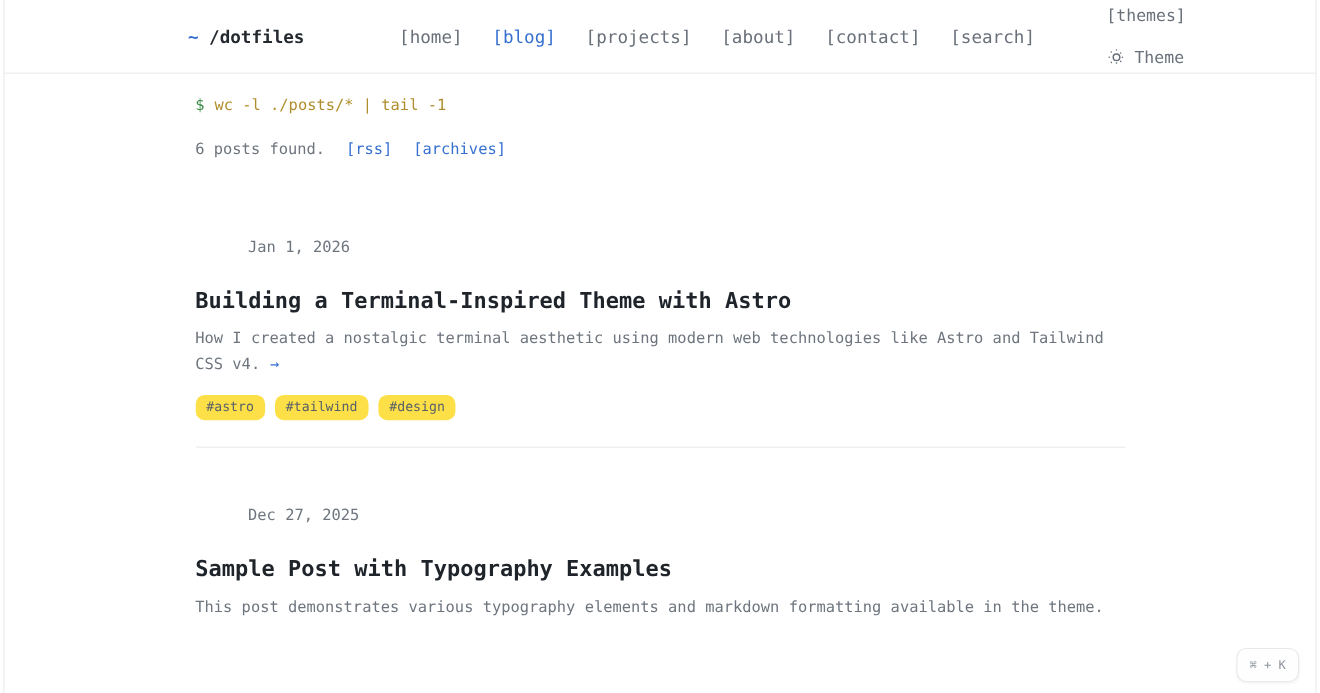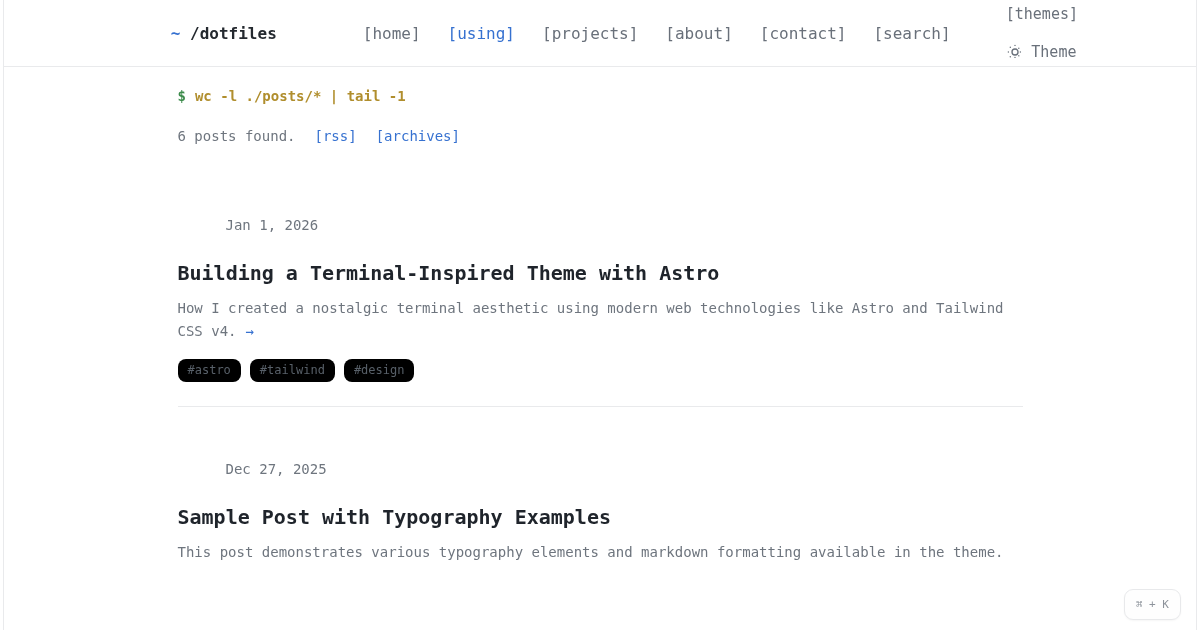"[using]" a.nav-link { text: using -> blog }
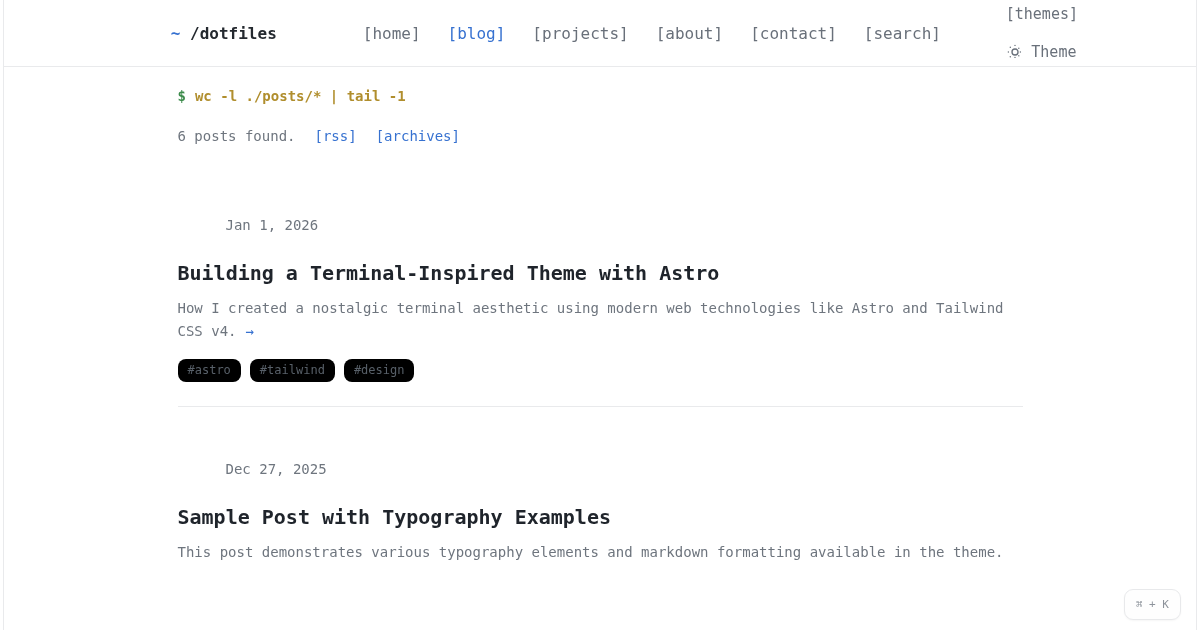"$ wc -l ./posts/* |" .hero-command { font-weight: bold -> none }
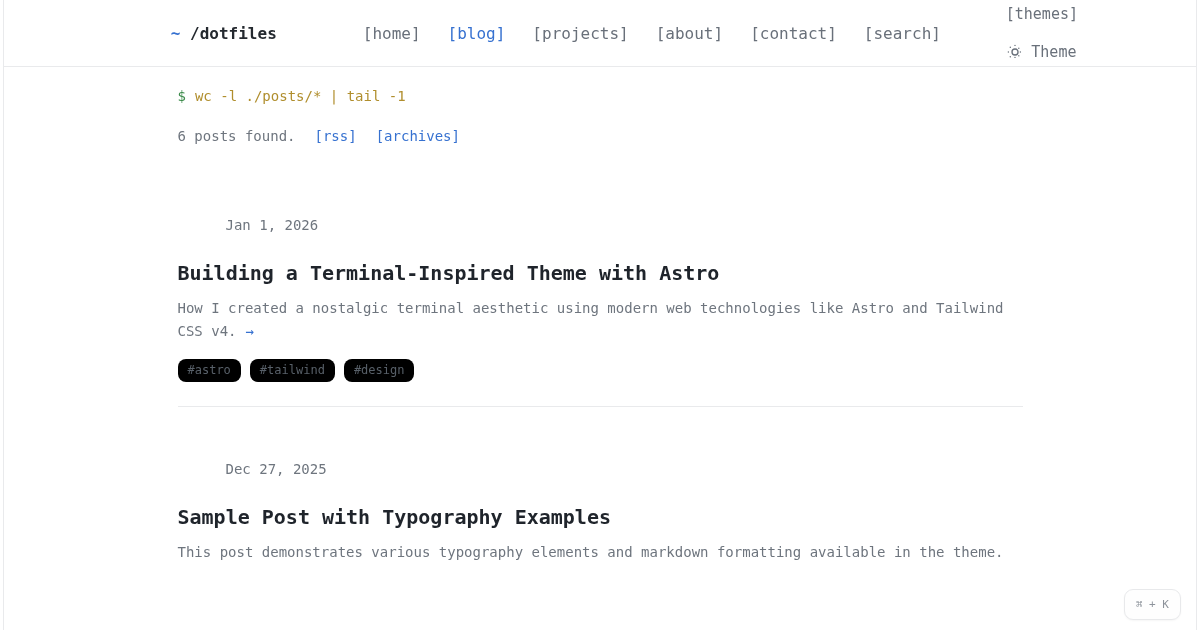"#astro" .tag { background: #000000 -> #fde047 }
